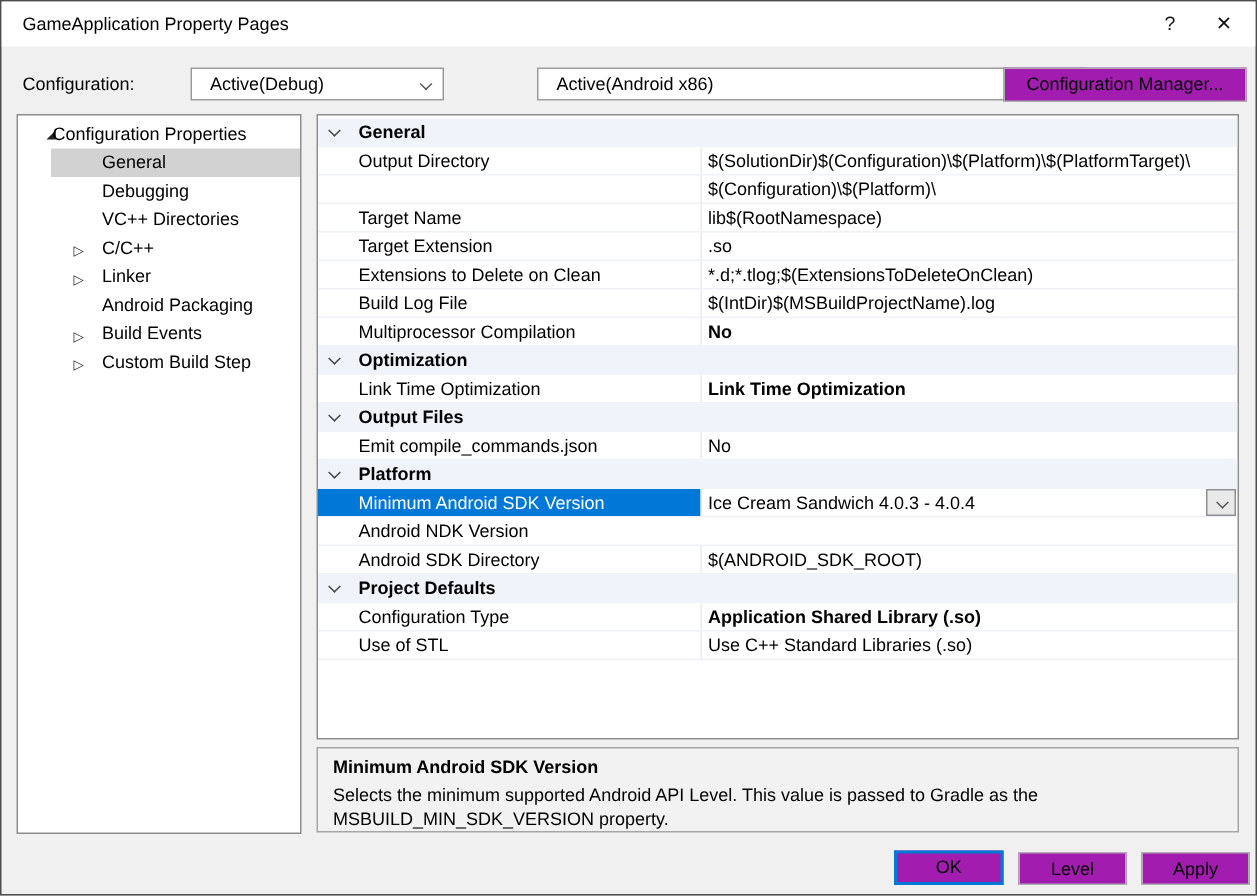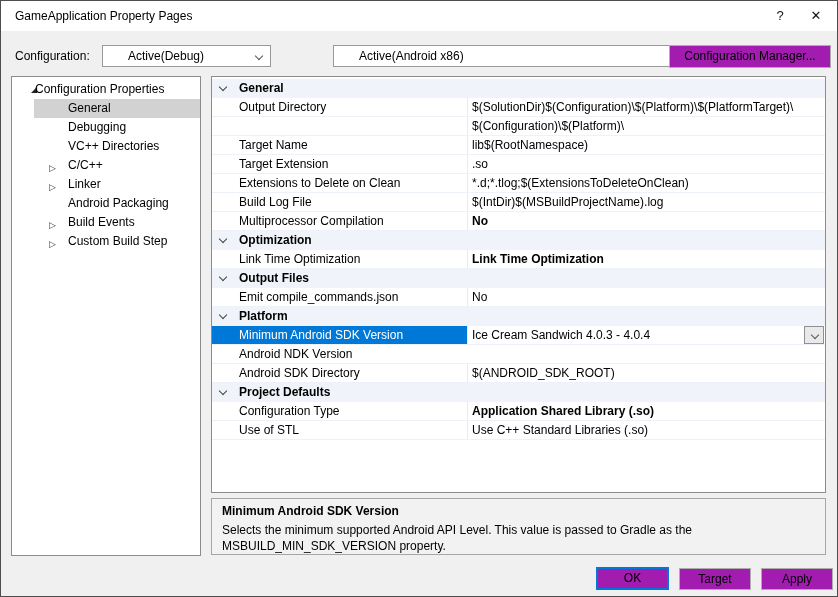"Active(Debug)" .combo { margin-left: none -> 25px; padding: 0 22px 0 25px -> 0 22px 0 12px }
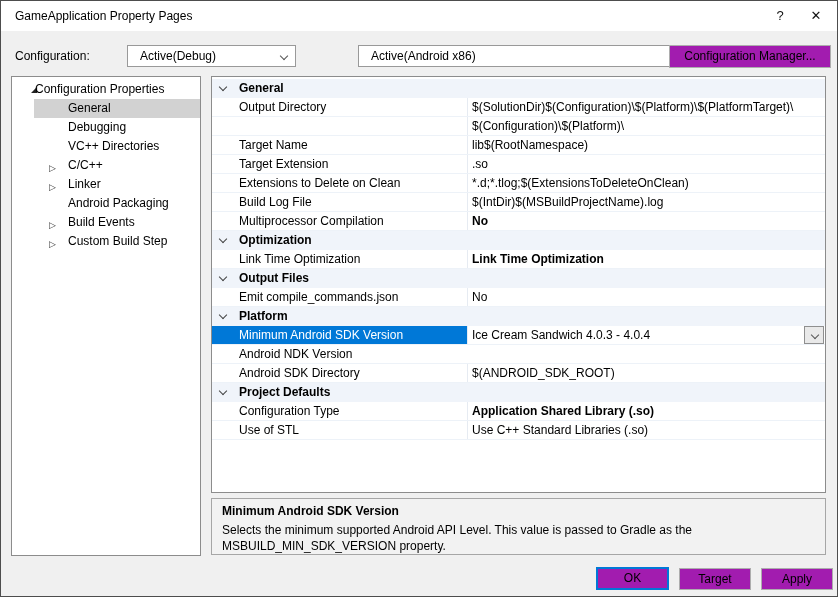"Target" div.push-btn { text: Target -> Level }
